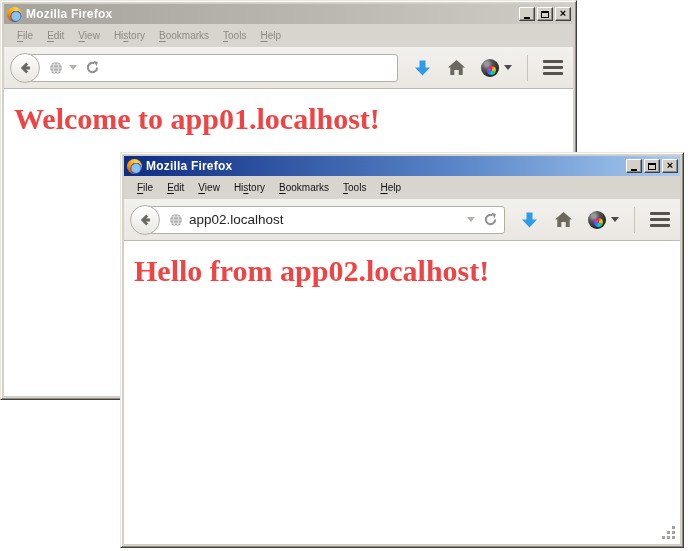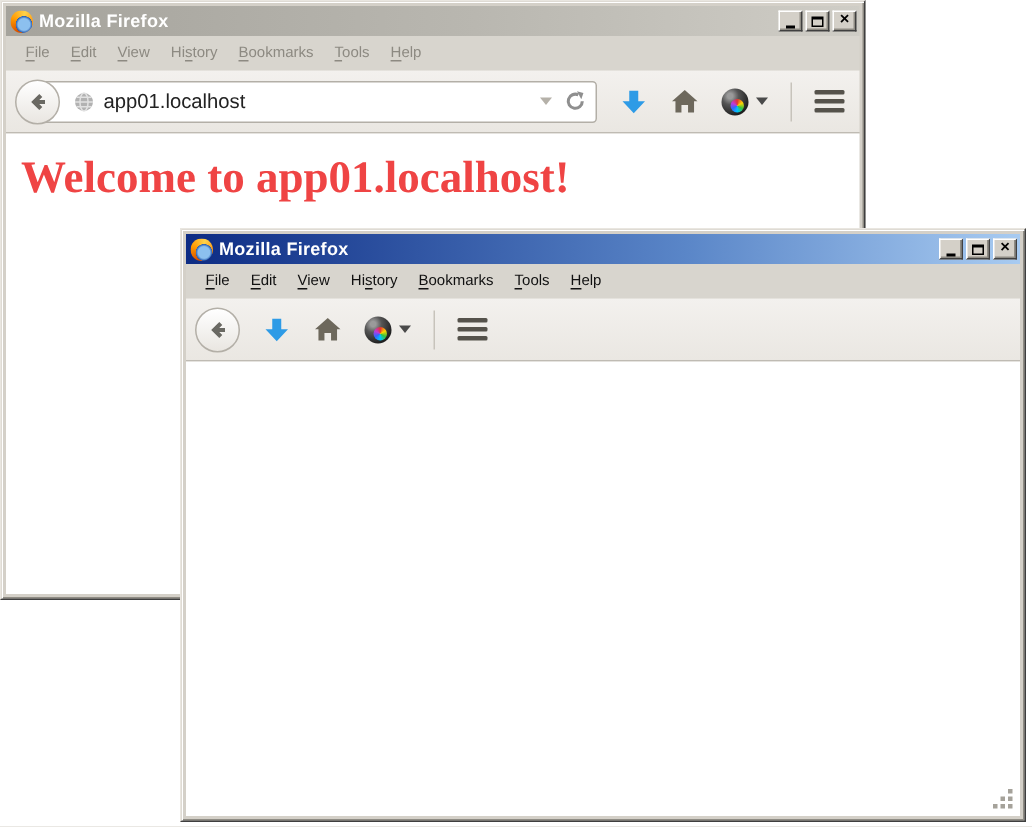"app01.localhost" span.url-text { html: <span>app01.localhost</span> -> none }
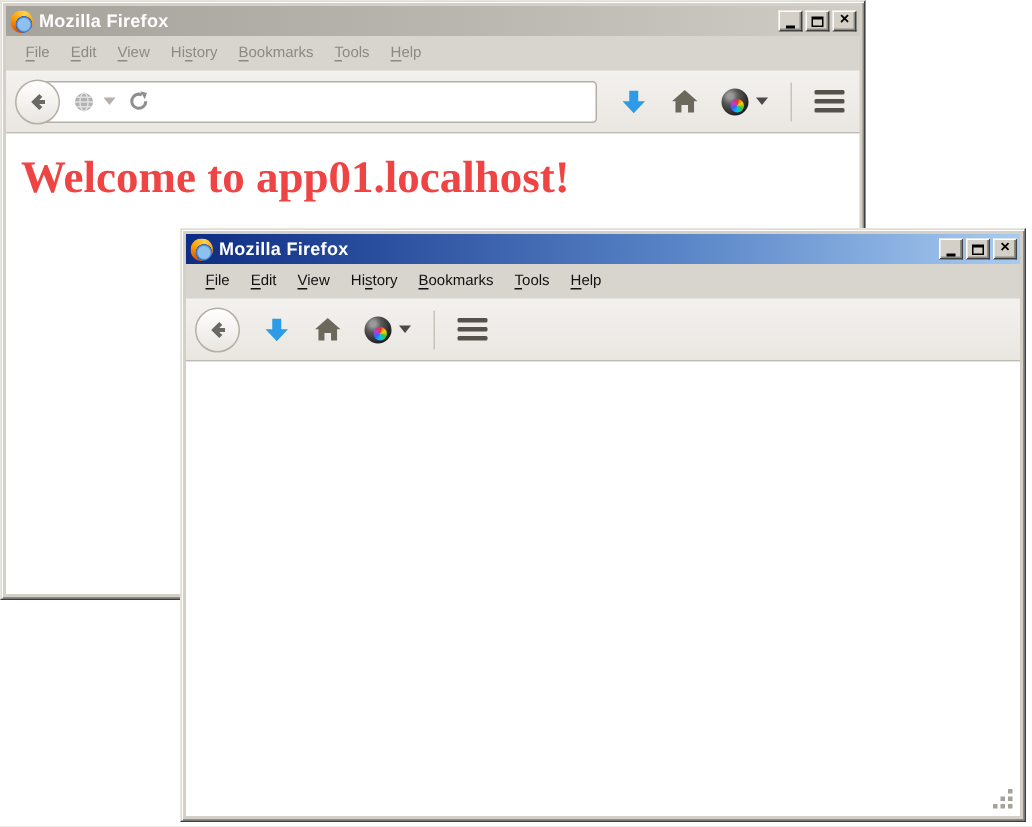"app02.localhost" div.urlbar { html: none -> <div> <span> <svg> <circle></circle> <g> <ellipse></ellipse> <path></path> </g> </svg> </span> <span>app02.localhost</span> <span></span> <button> <svg> <path></path> <path></path> </svg> </button> </div> }
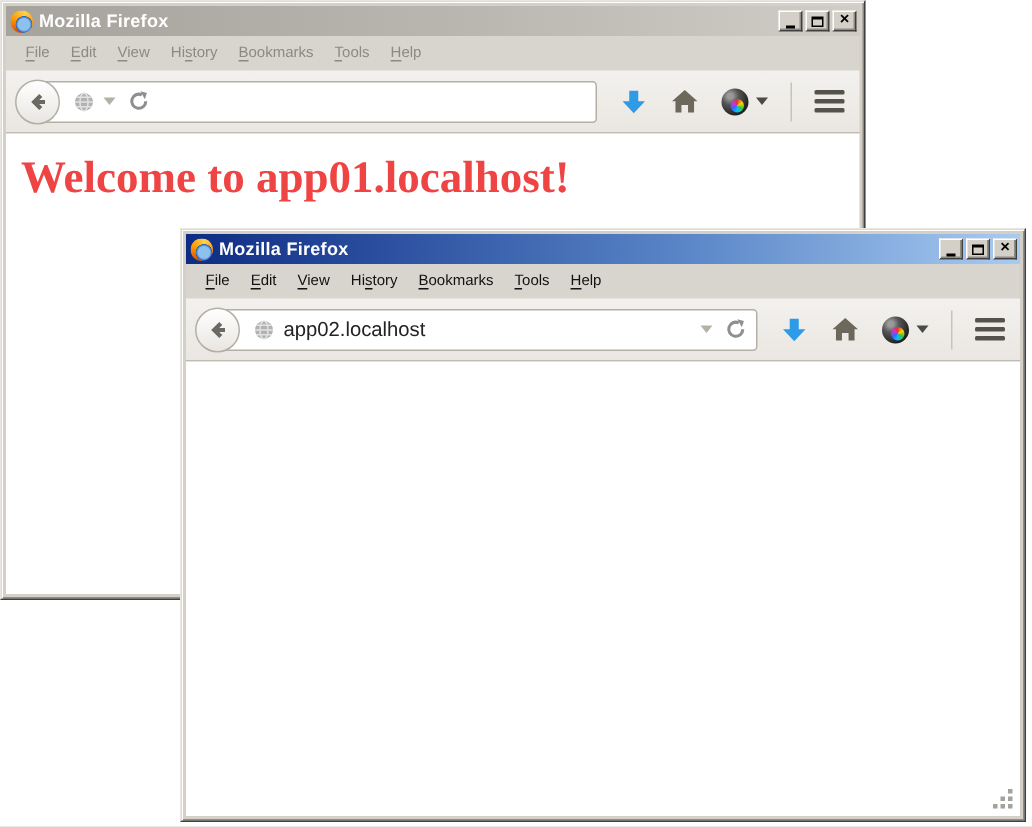"Hello from app02.localhost!" h1.page-h { html: none -> <h1>Hello from app02.localhost!</h1> }
